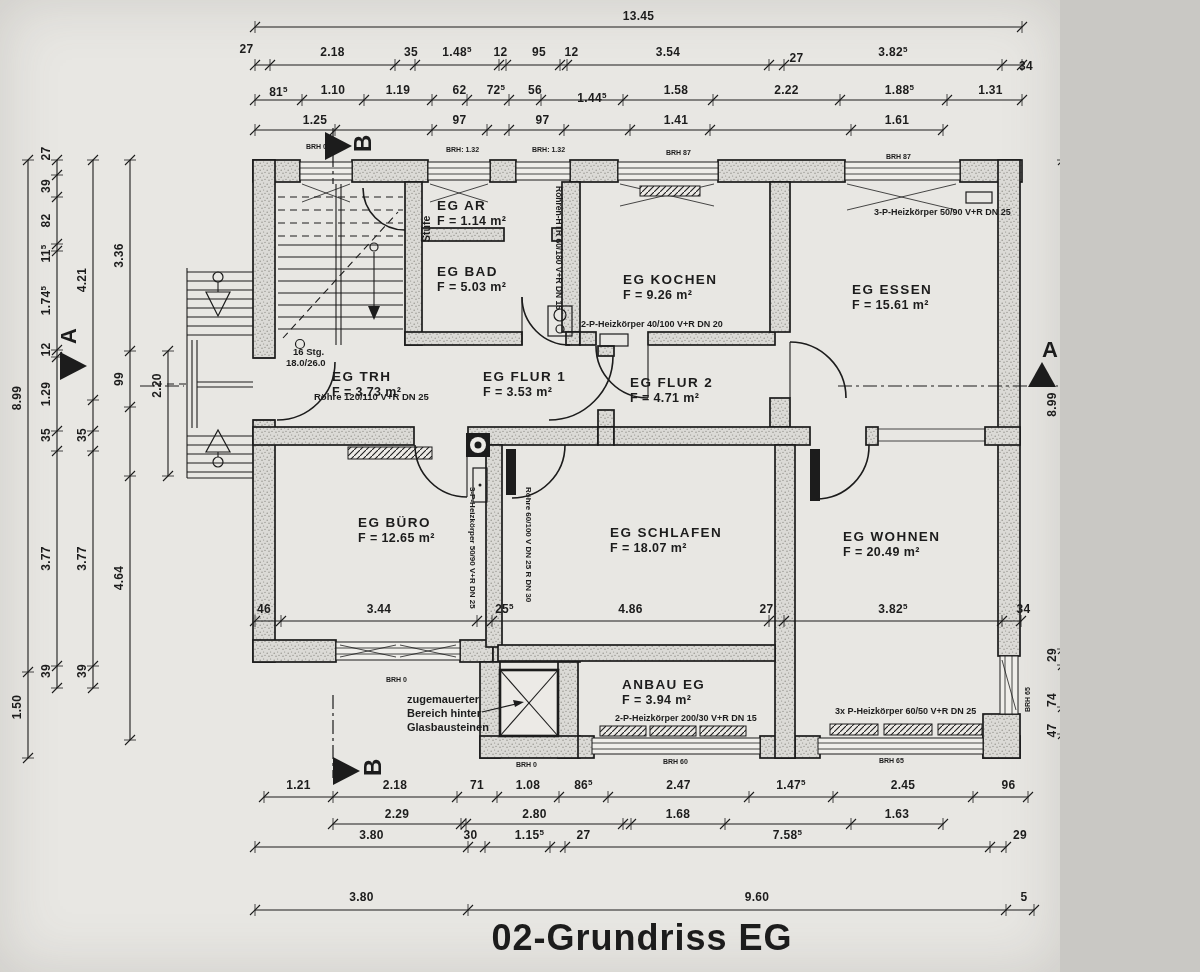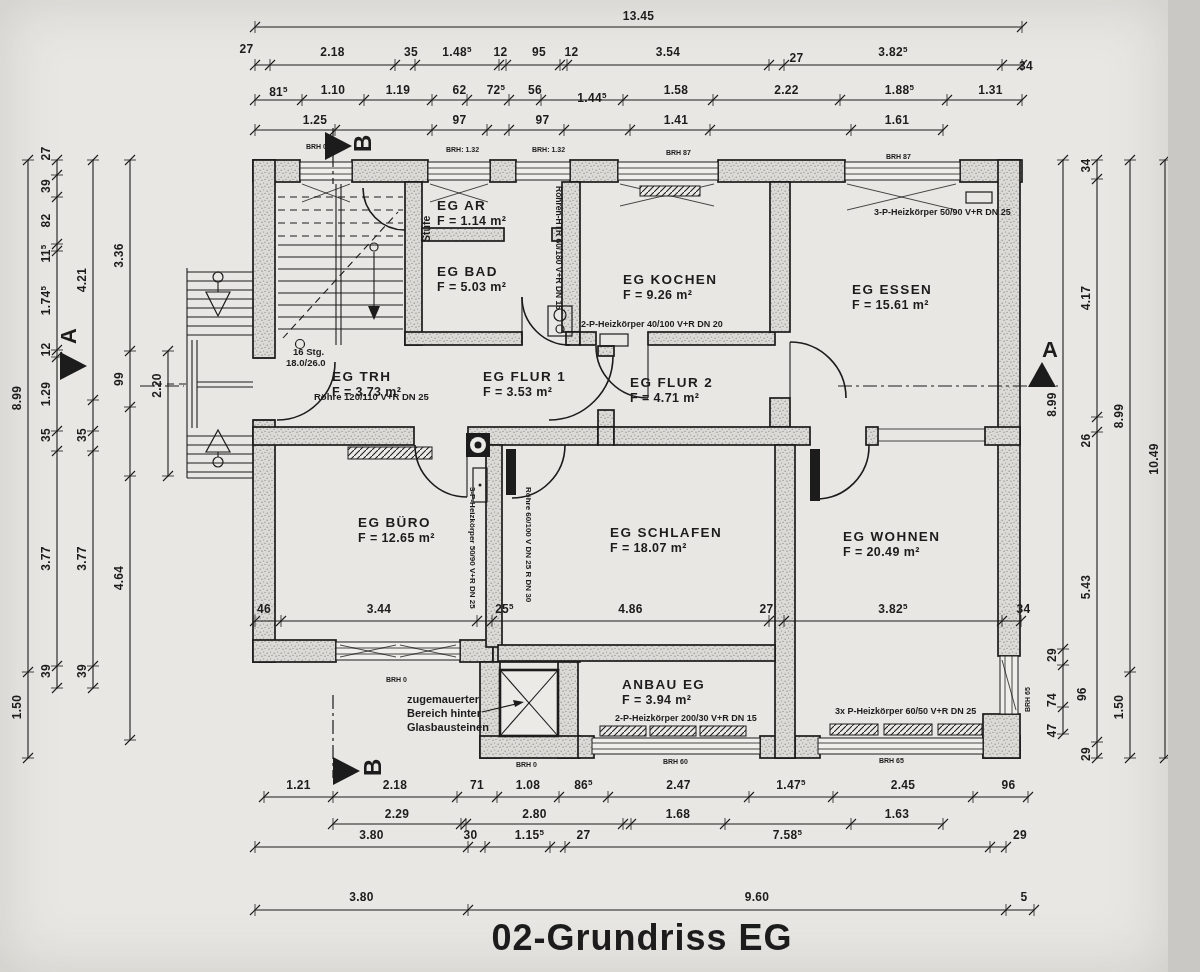"13.45" .page { width: 1168px -> 1060px }
